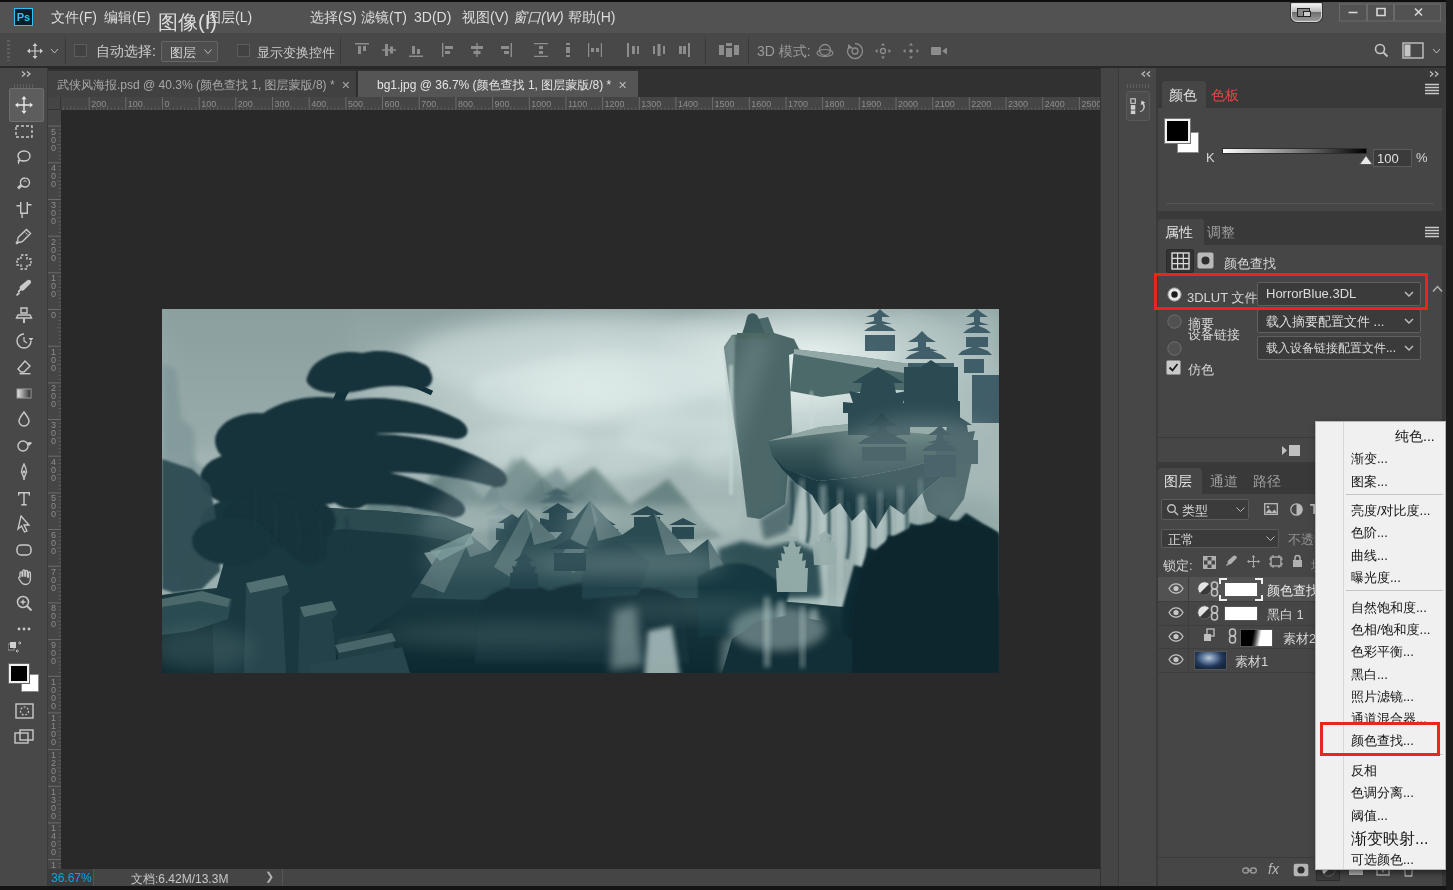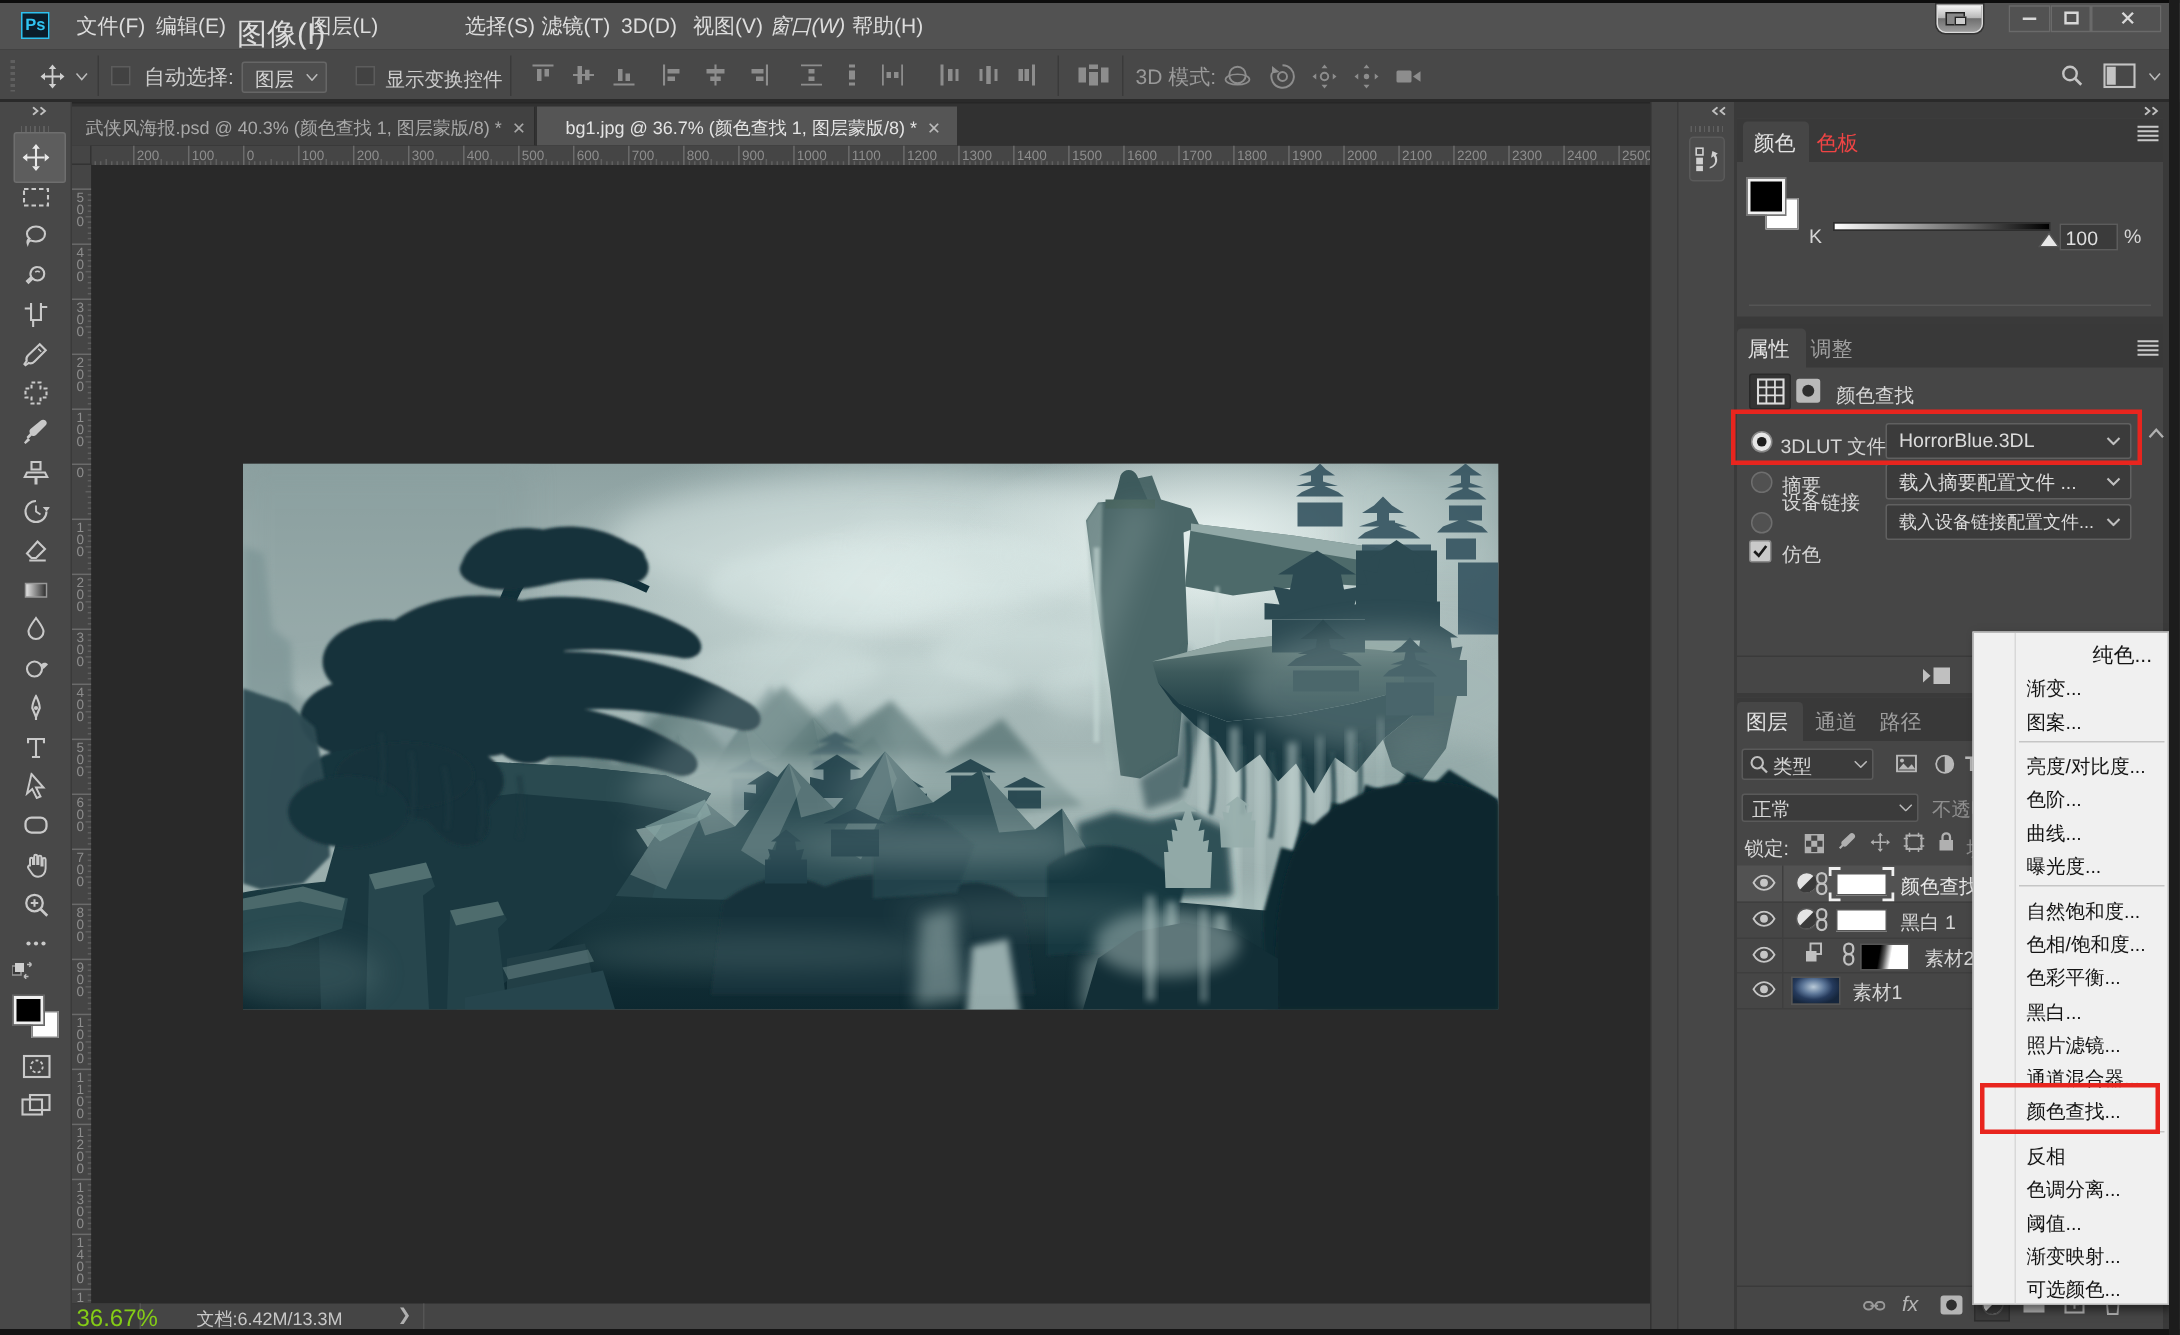"渐变映射..." div.t { font-size: 13px -> 16px }
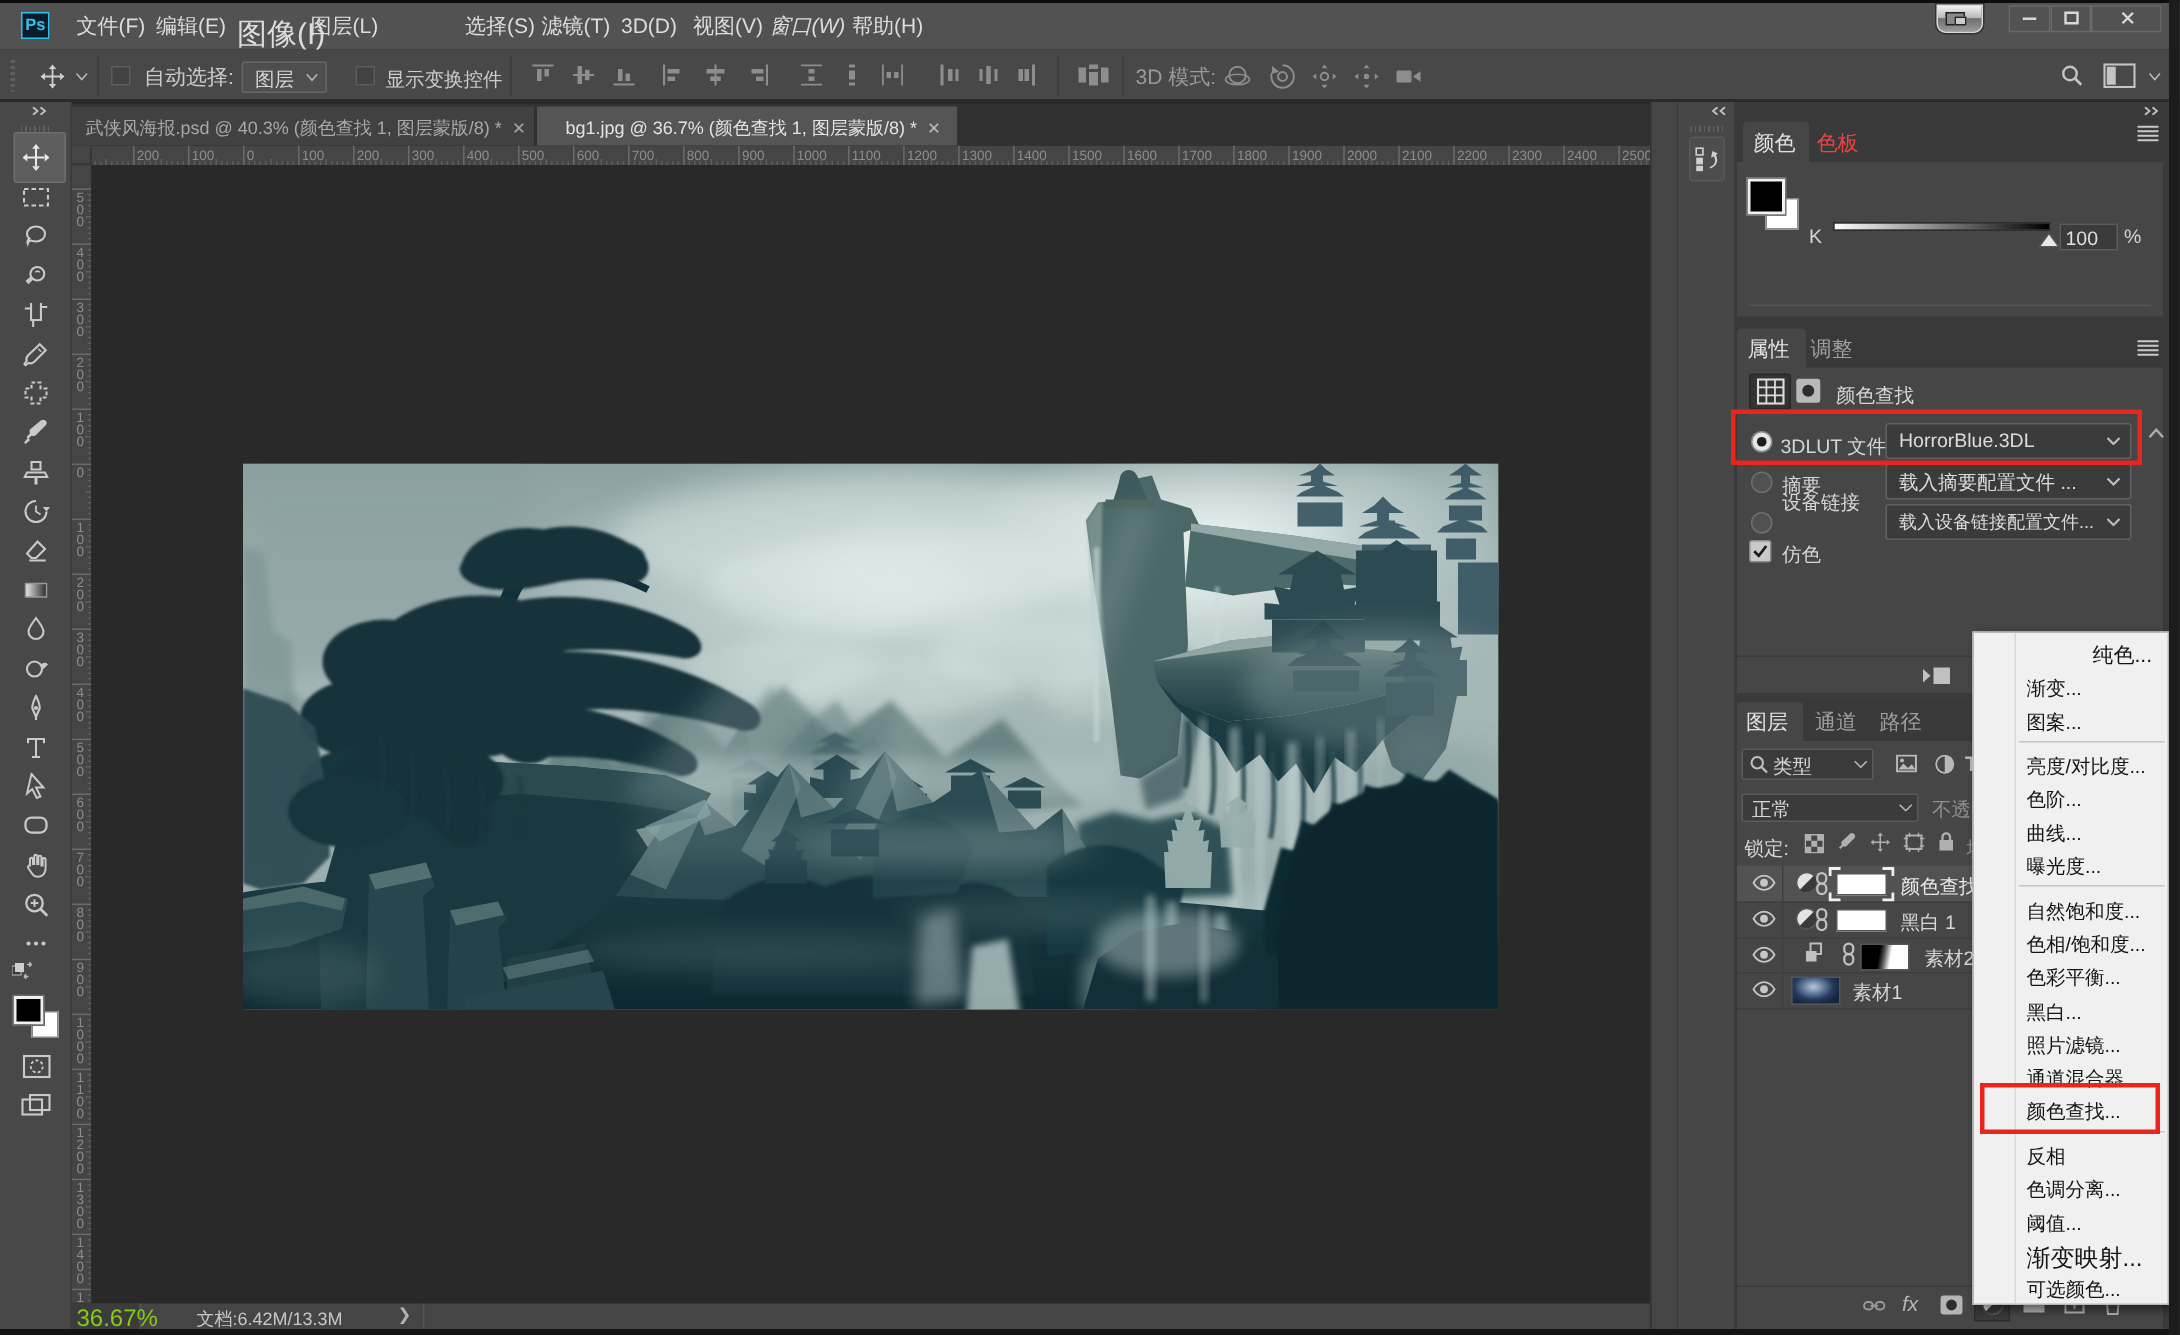"36.67%" div.t { color: #84cc16 -> #0ea5e9; font-size: 16px -> 12px }
